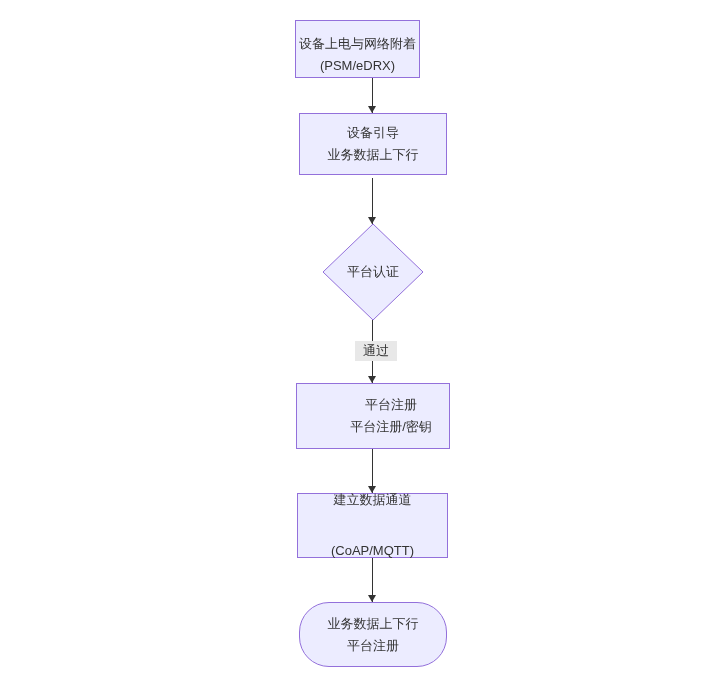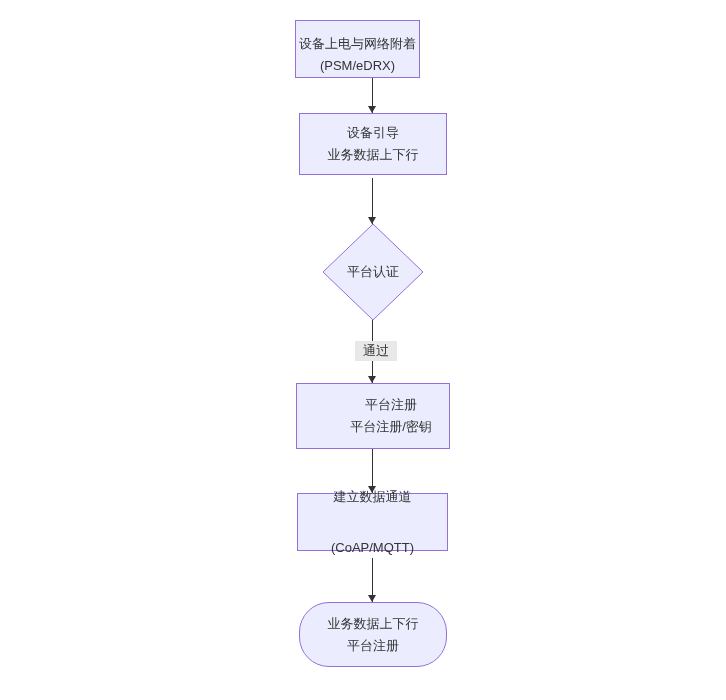"建立数据通道" .n-channel { height: 58px -> 65px }
